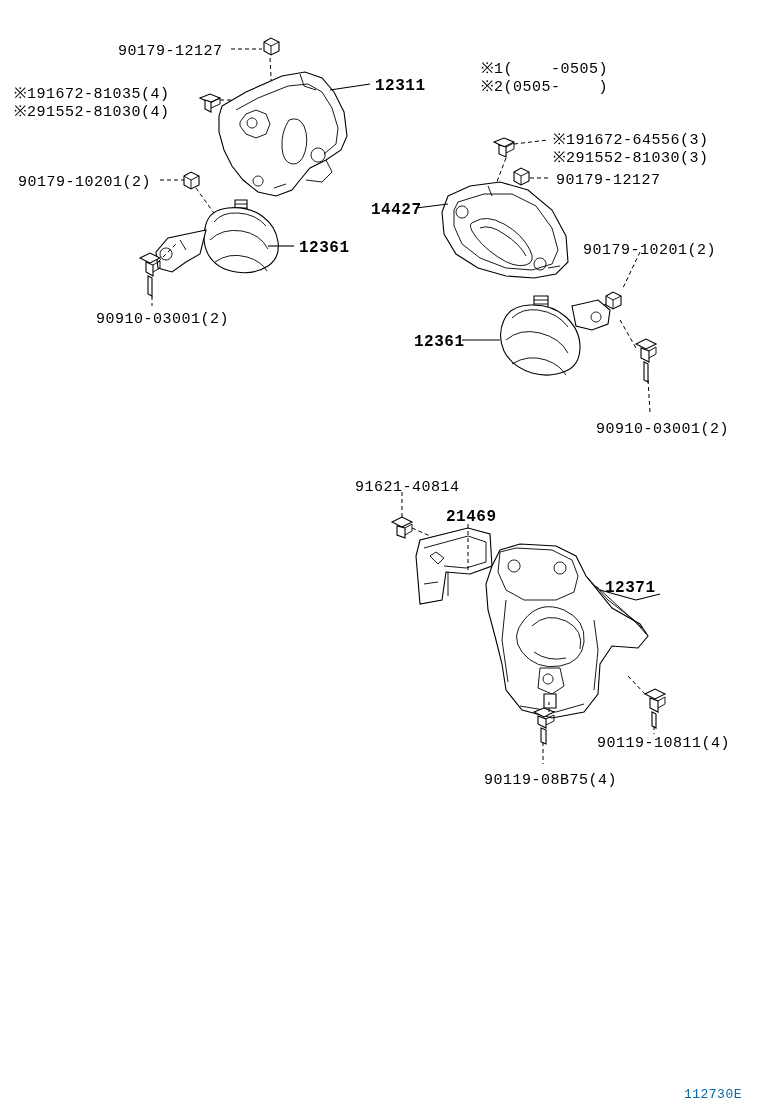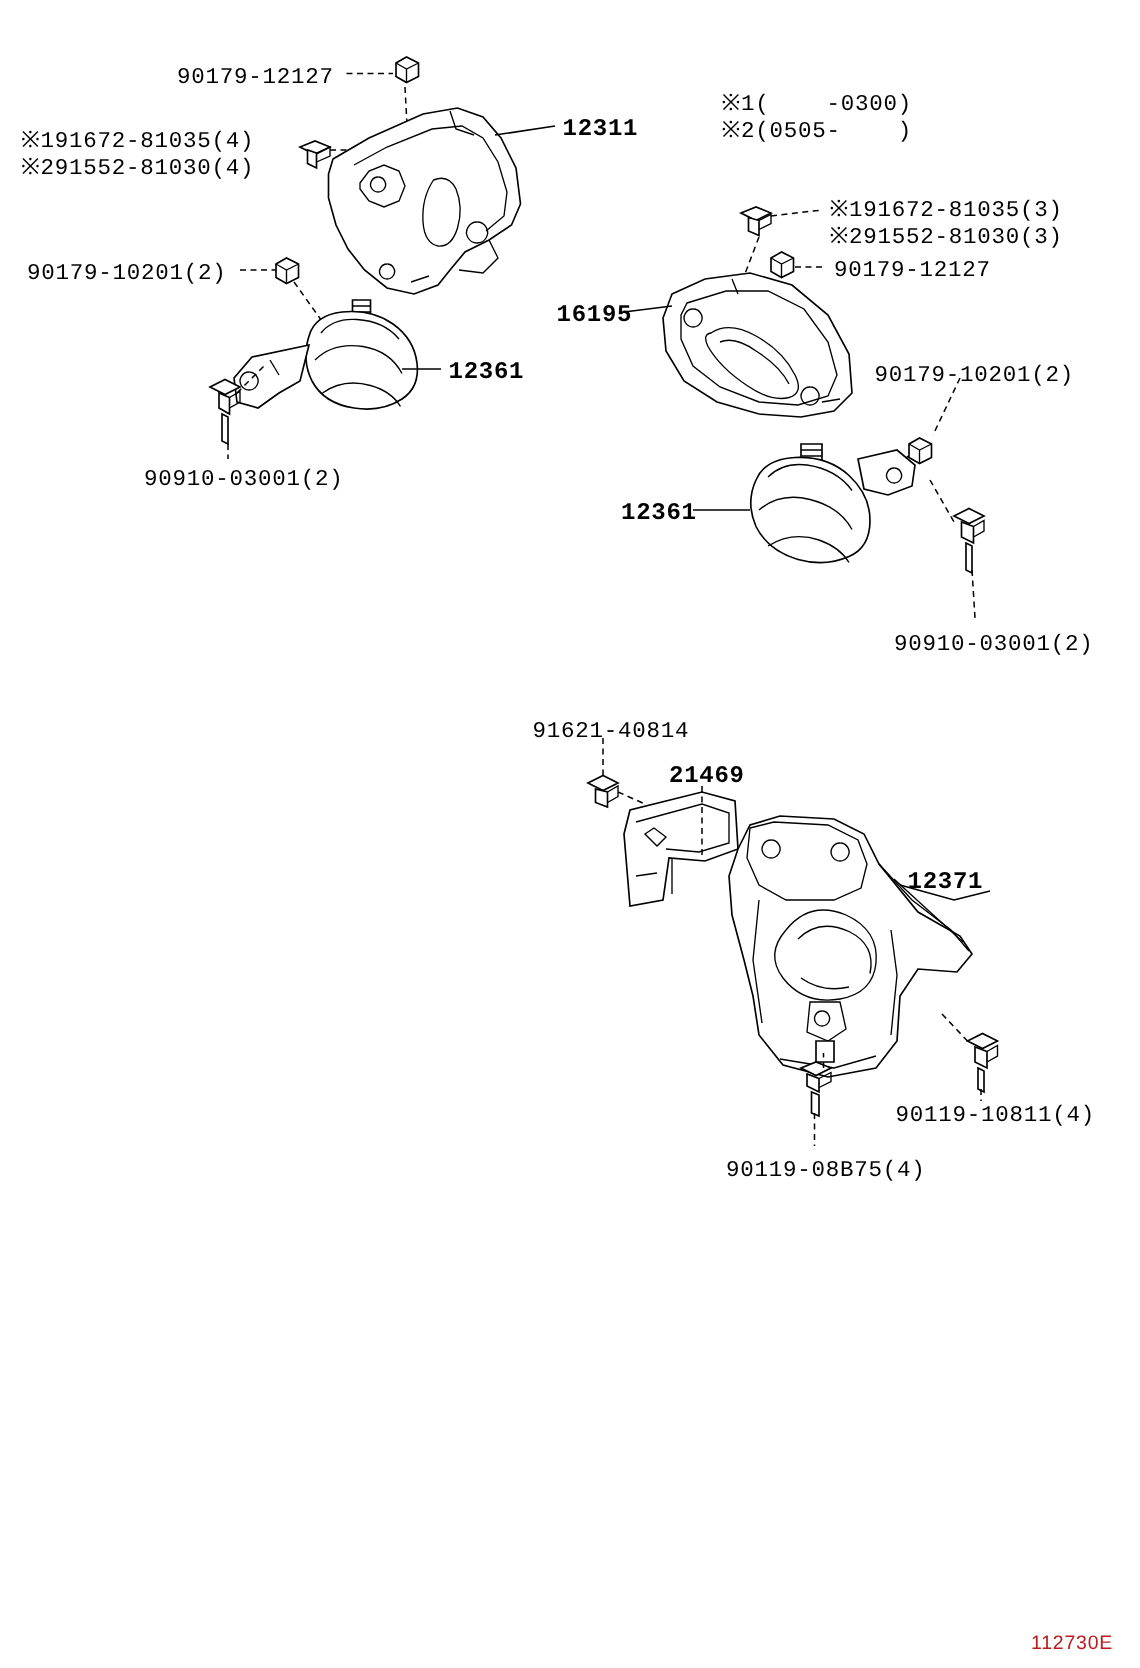"※1( -0300)" div.label { text: -0300 -> -0505 }
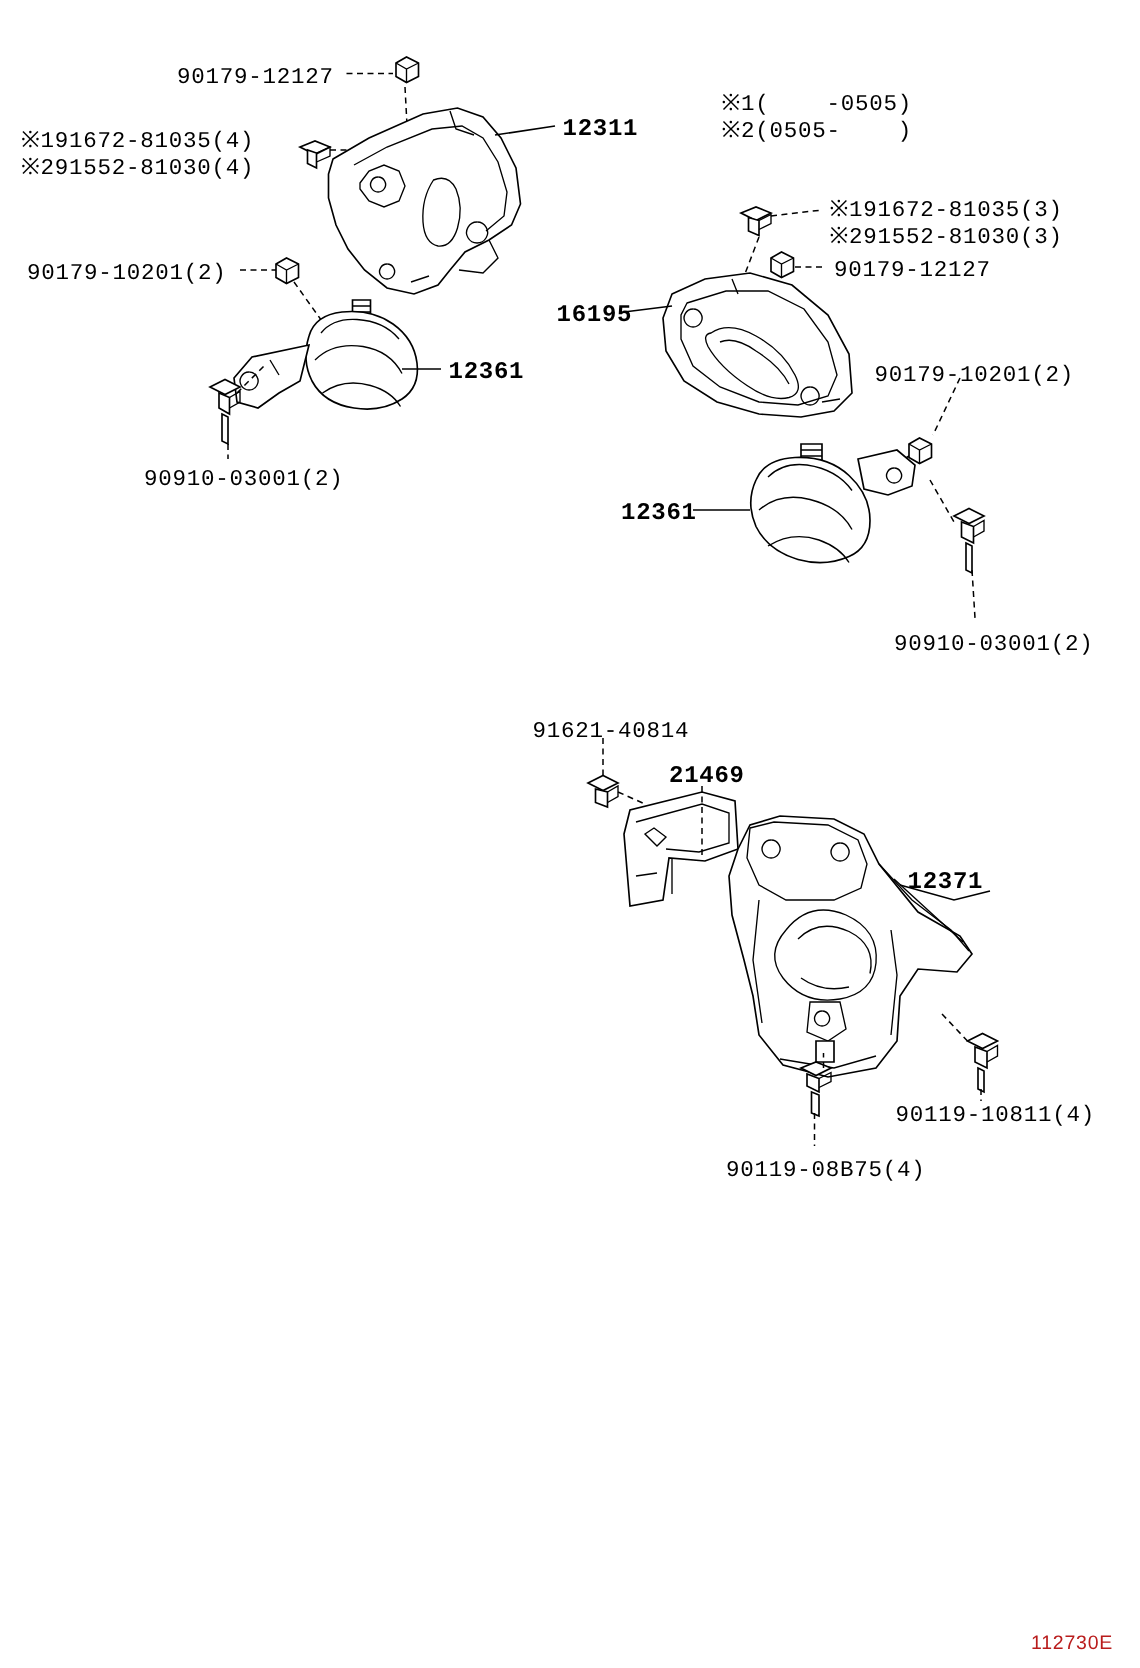"※191672-81035(3)" div.label { text: 191672-81035 -> 191672-64556 }
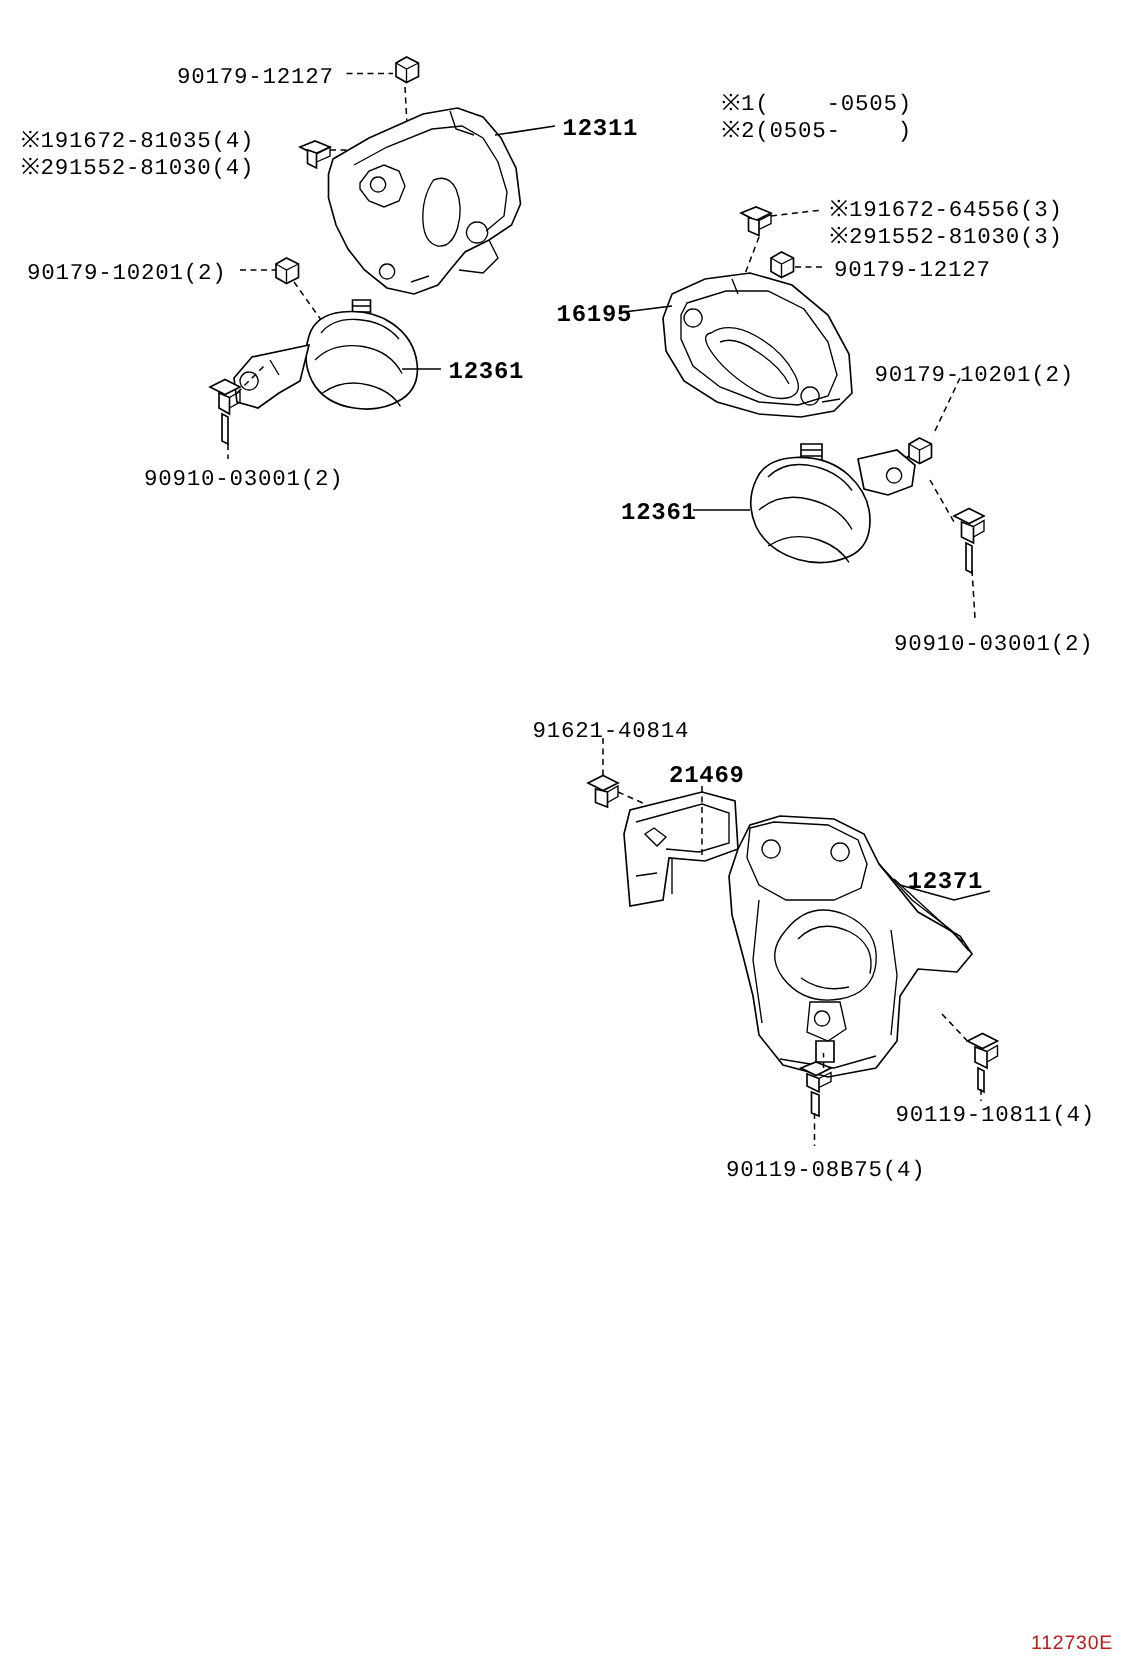"16195" div.label { text: 16195 -> 14427 }
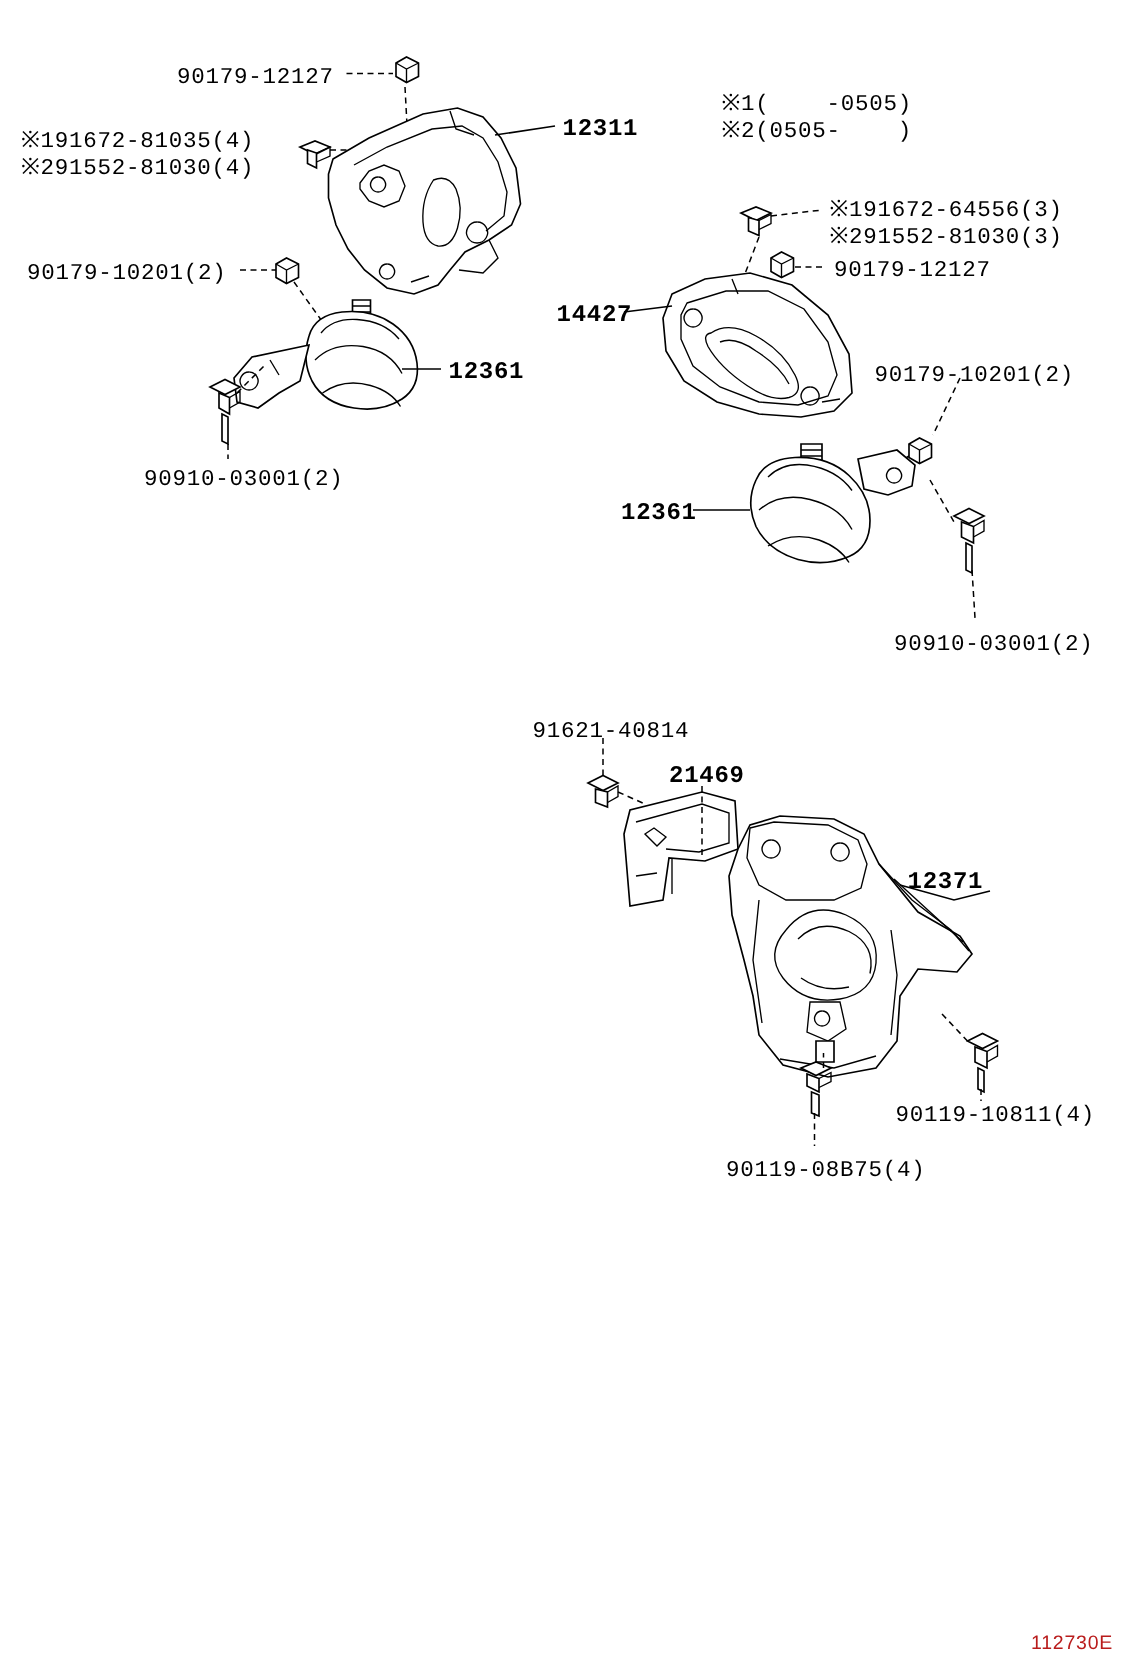"112730E" .footer-code { color: #b91c1c -> #0369a1; font-family: Liberation Sans, sans-serif -> Liberation Mono, monospace }
